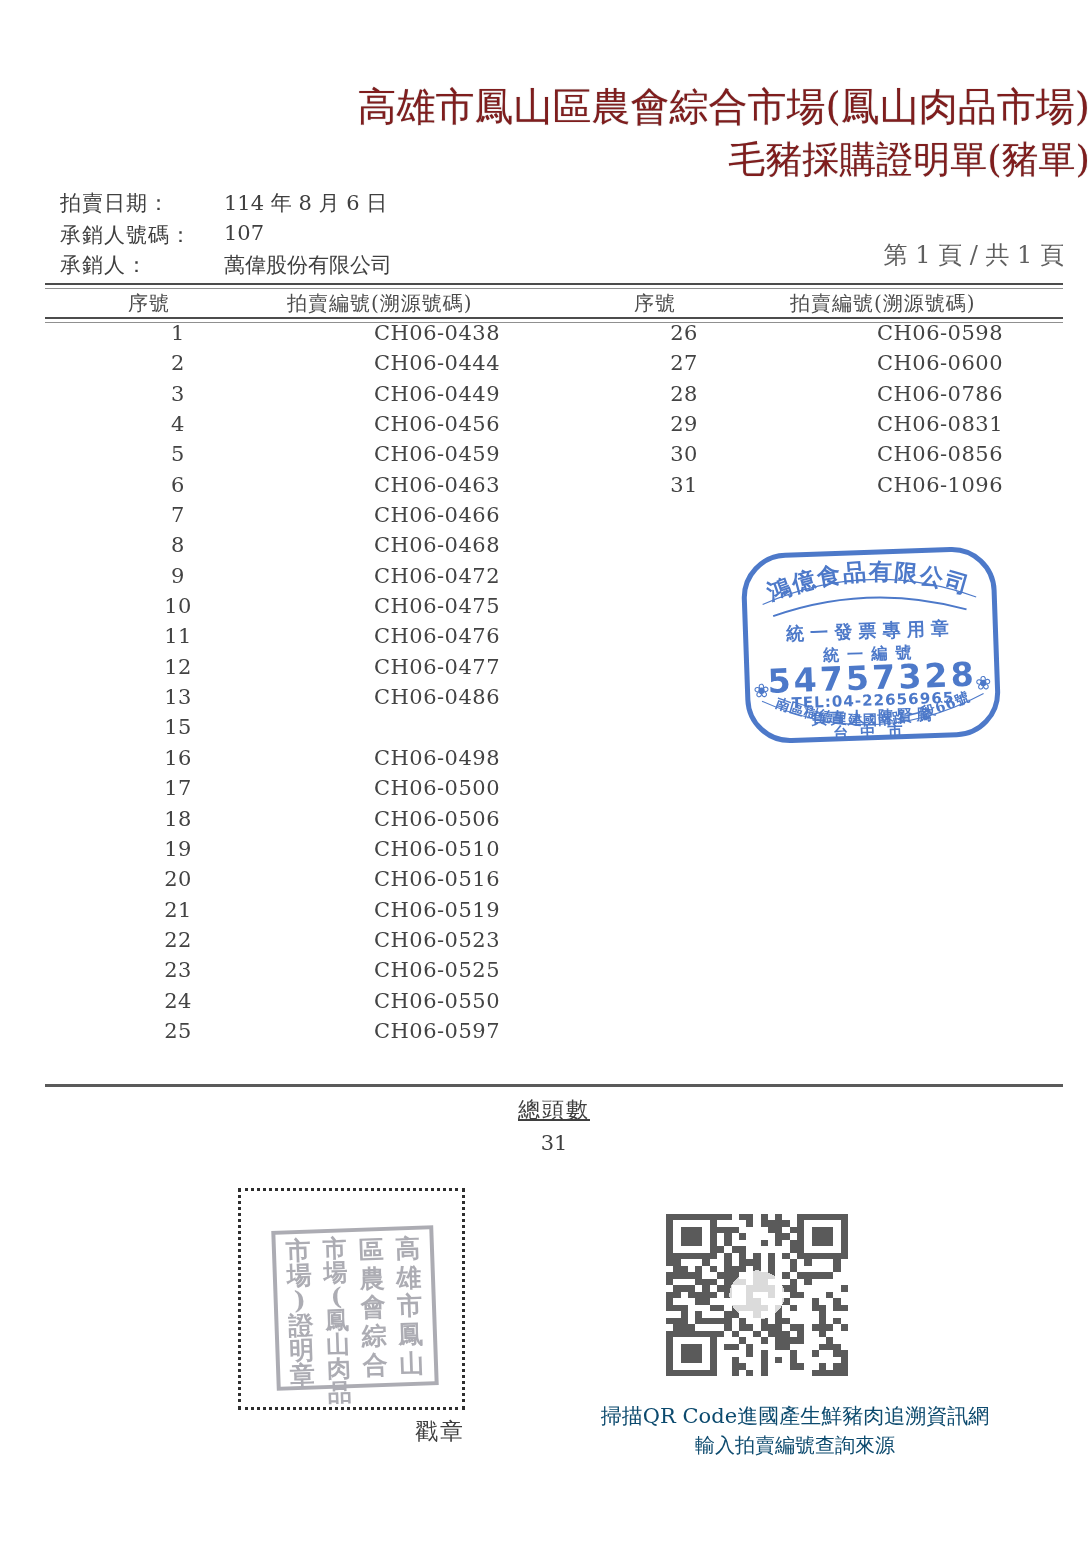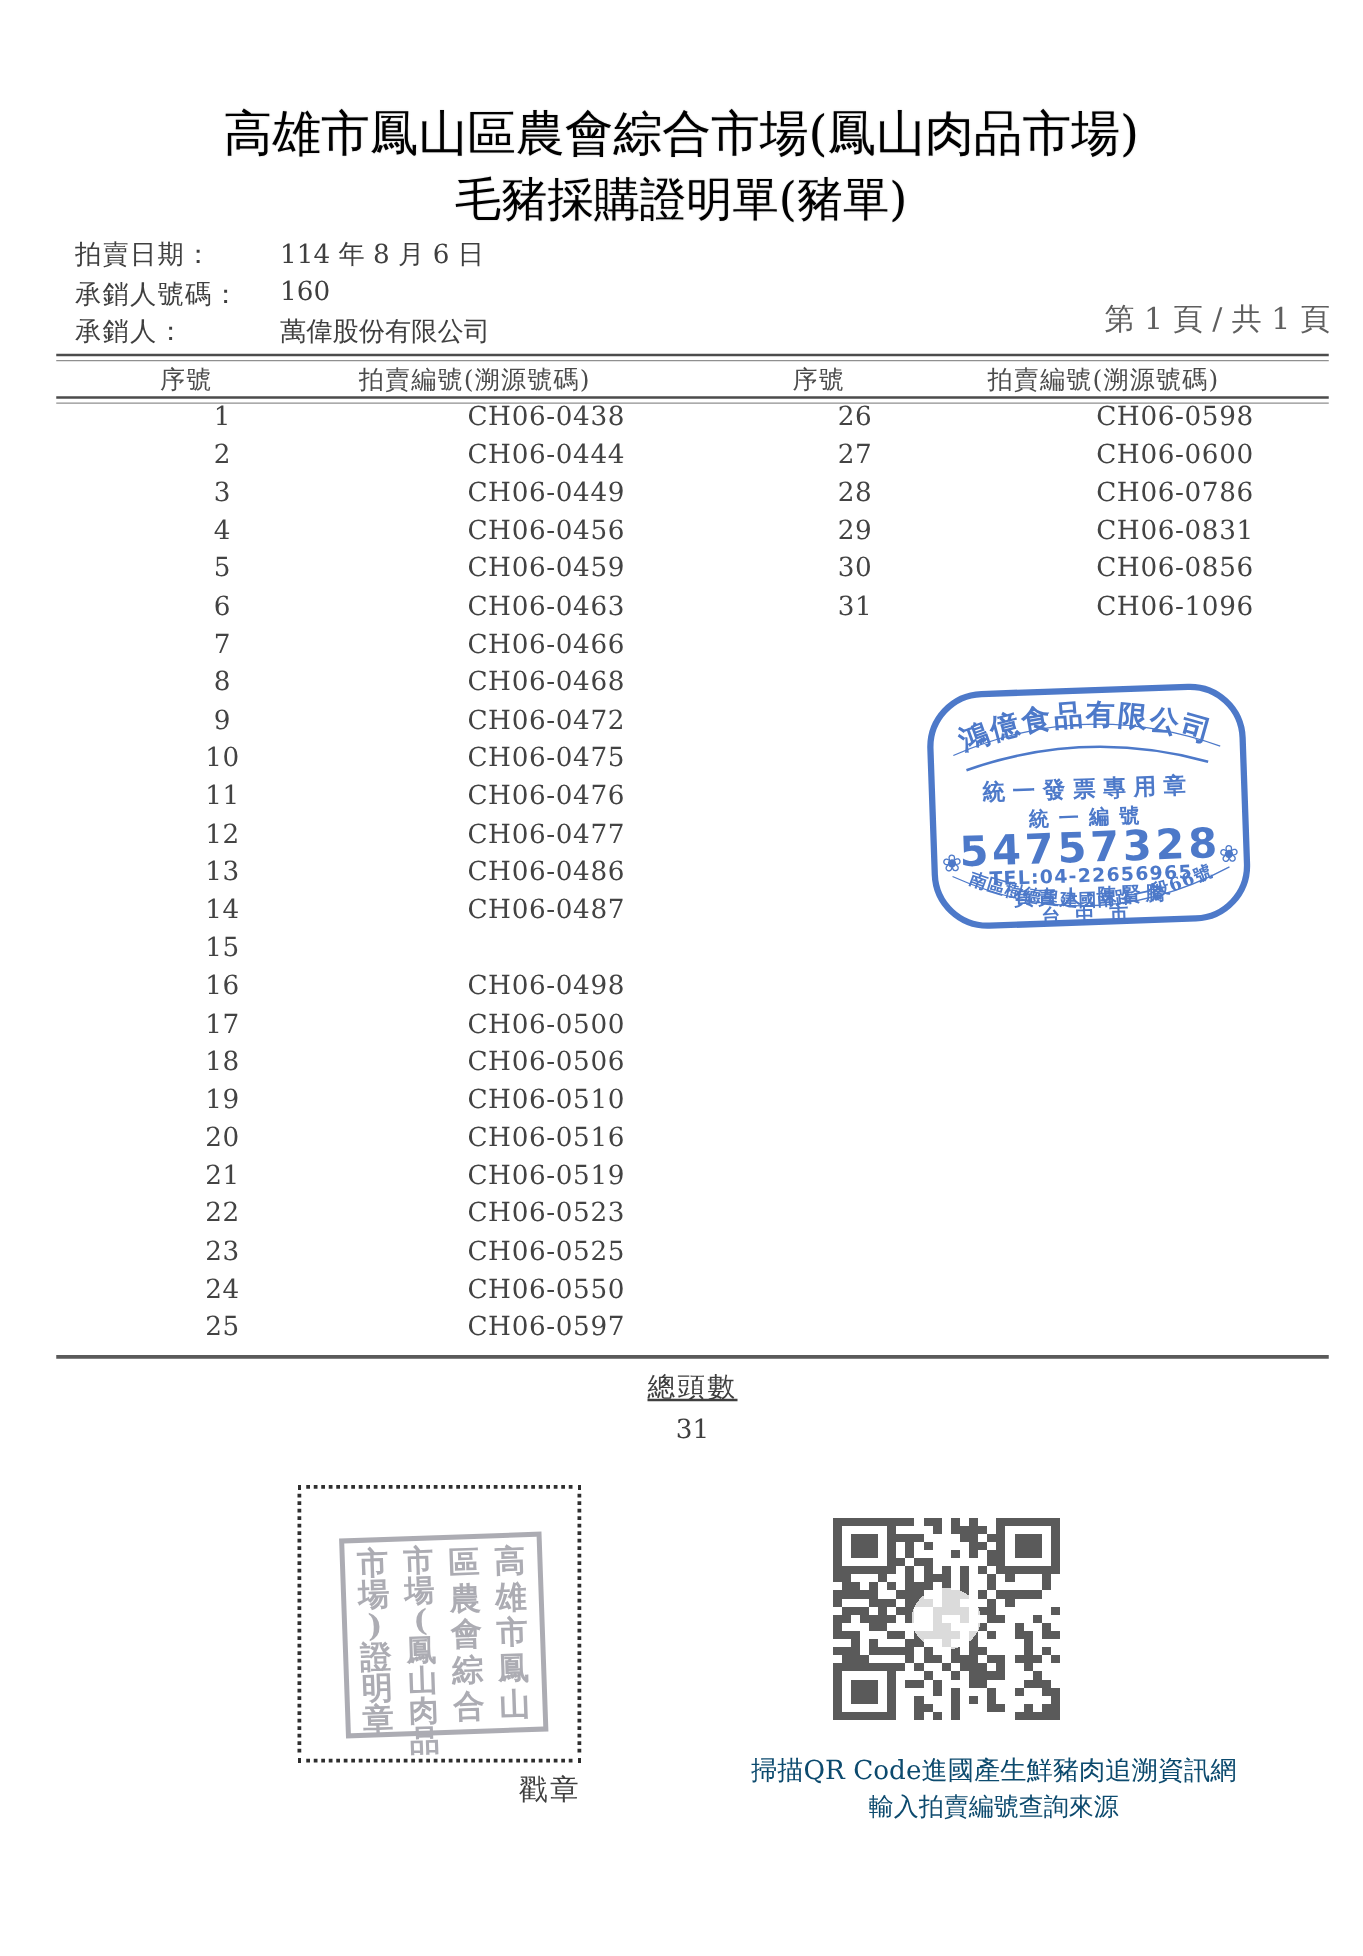"高雄市鳳山區農會綜合市場(鳳山肉品市場)" .doc-title { color: #000000 -> #7f1d1d; text-align: center -> right }
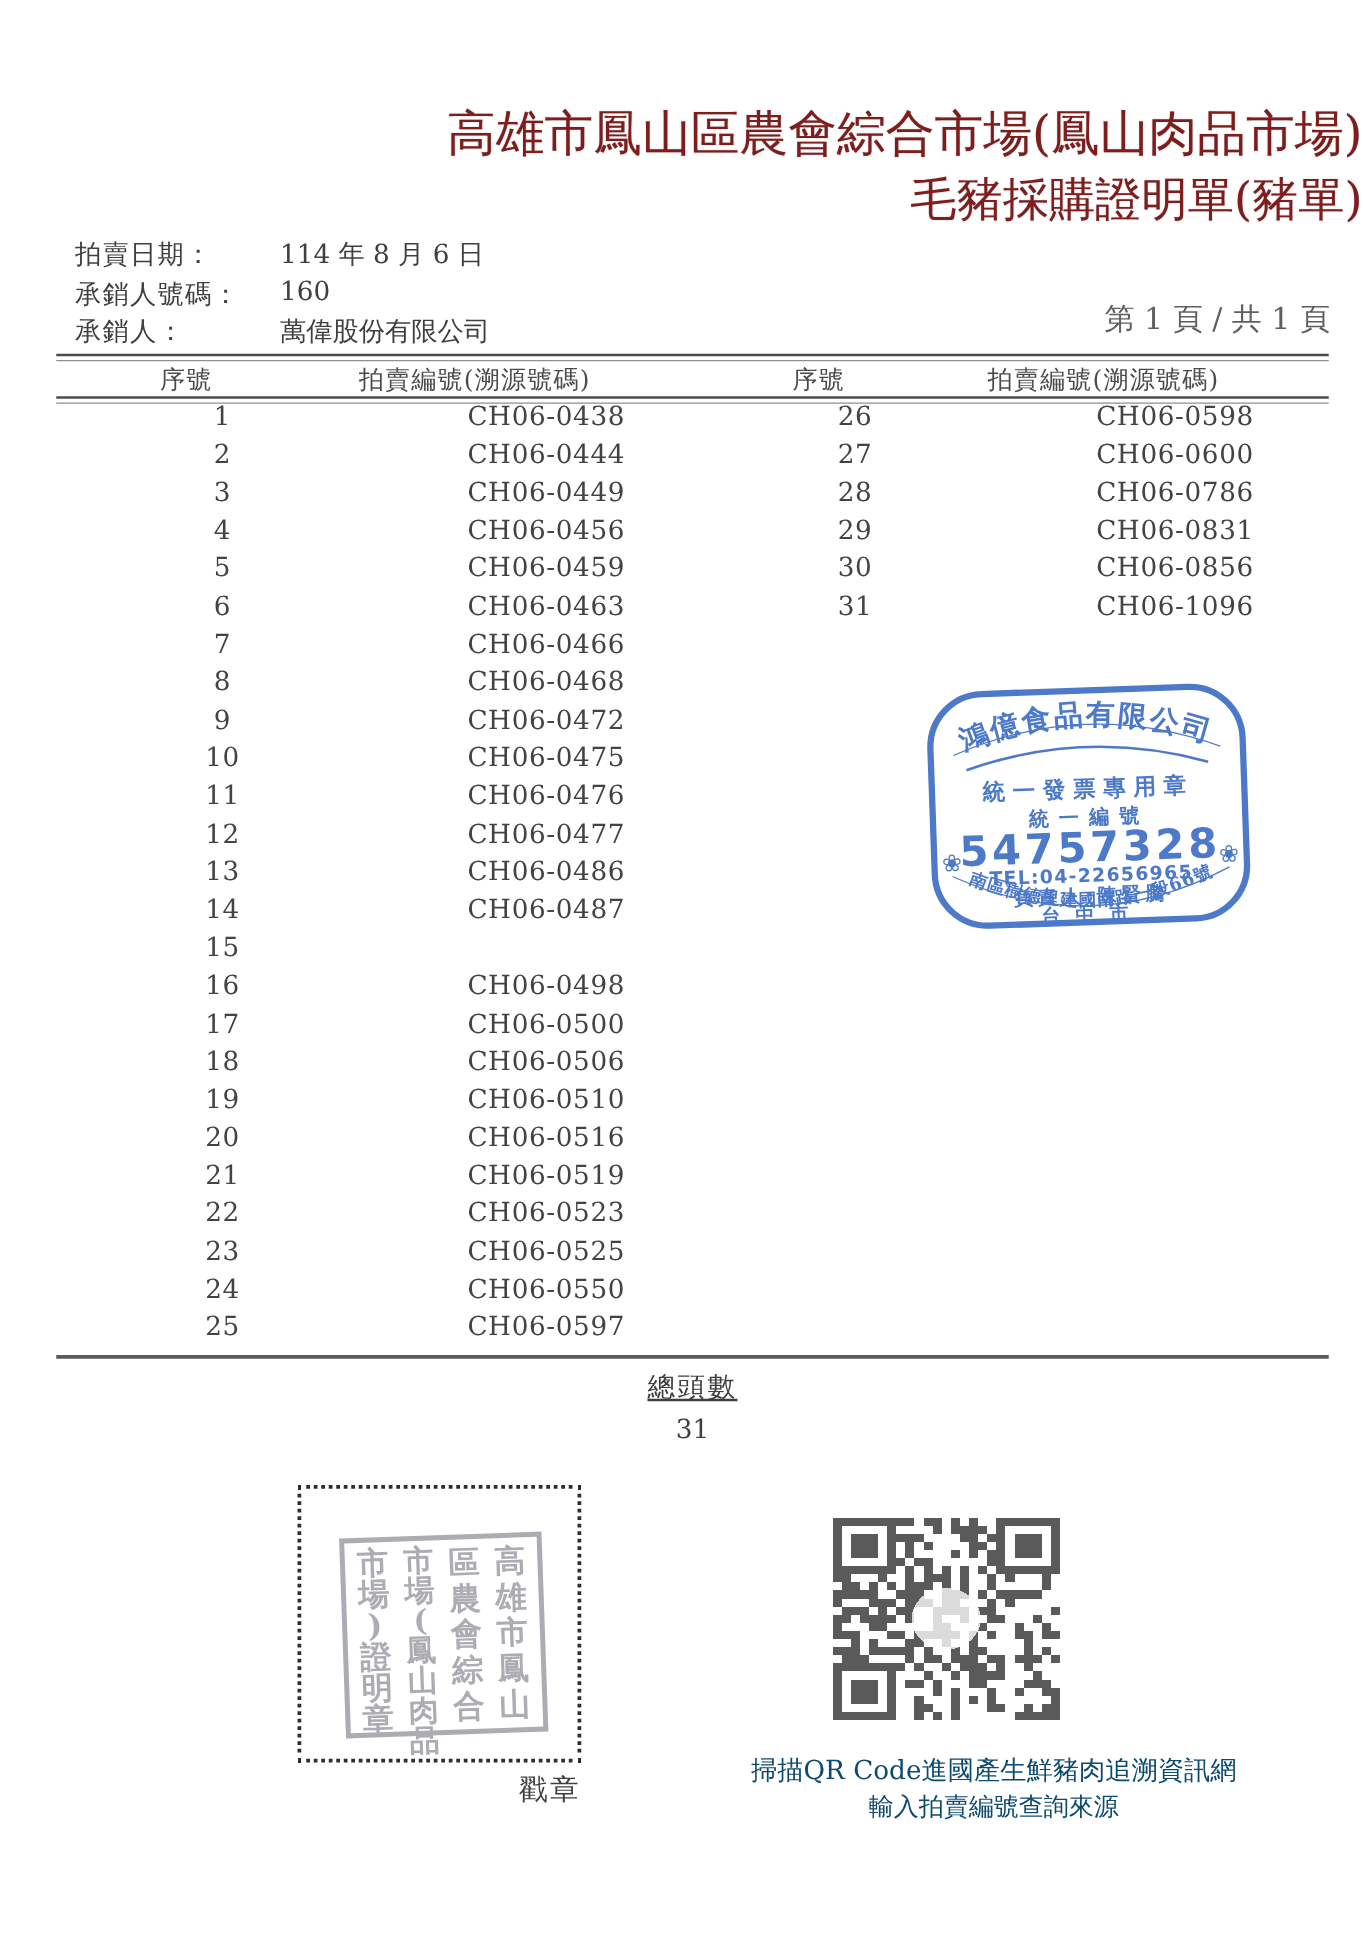"160" div.info-value { text: 160 -> 107 }
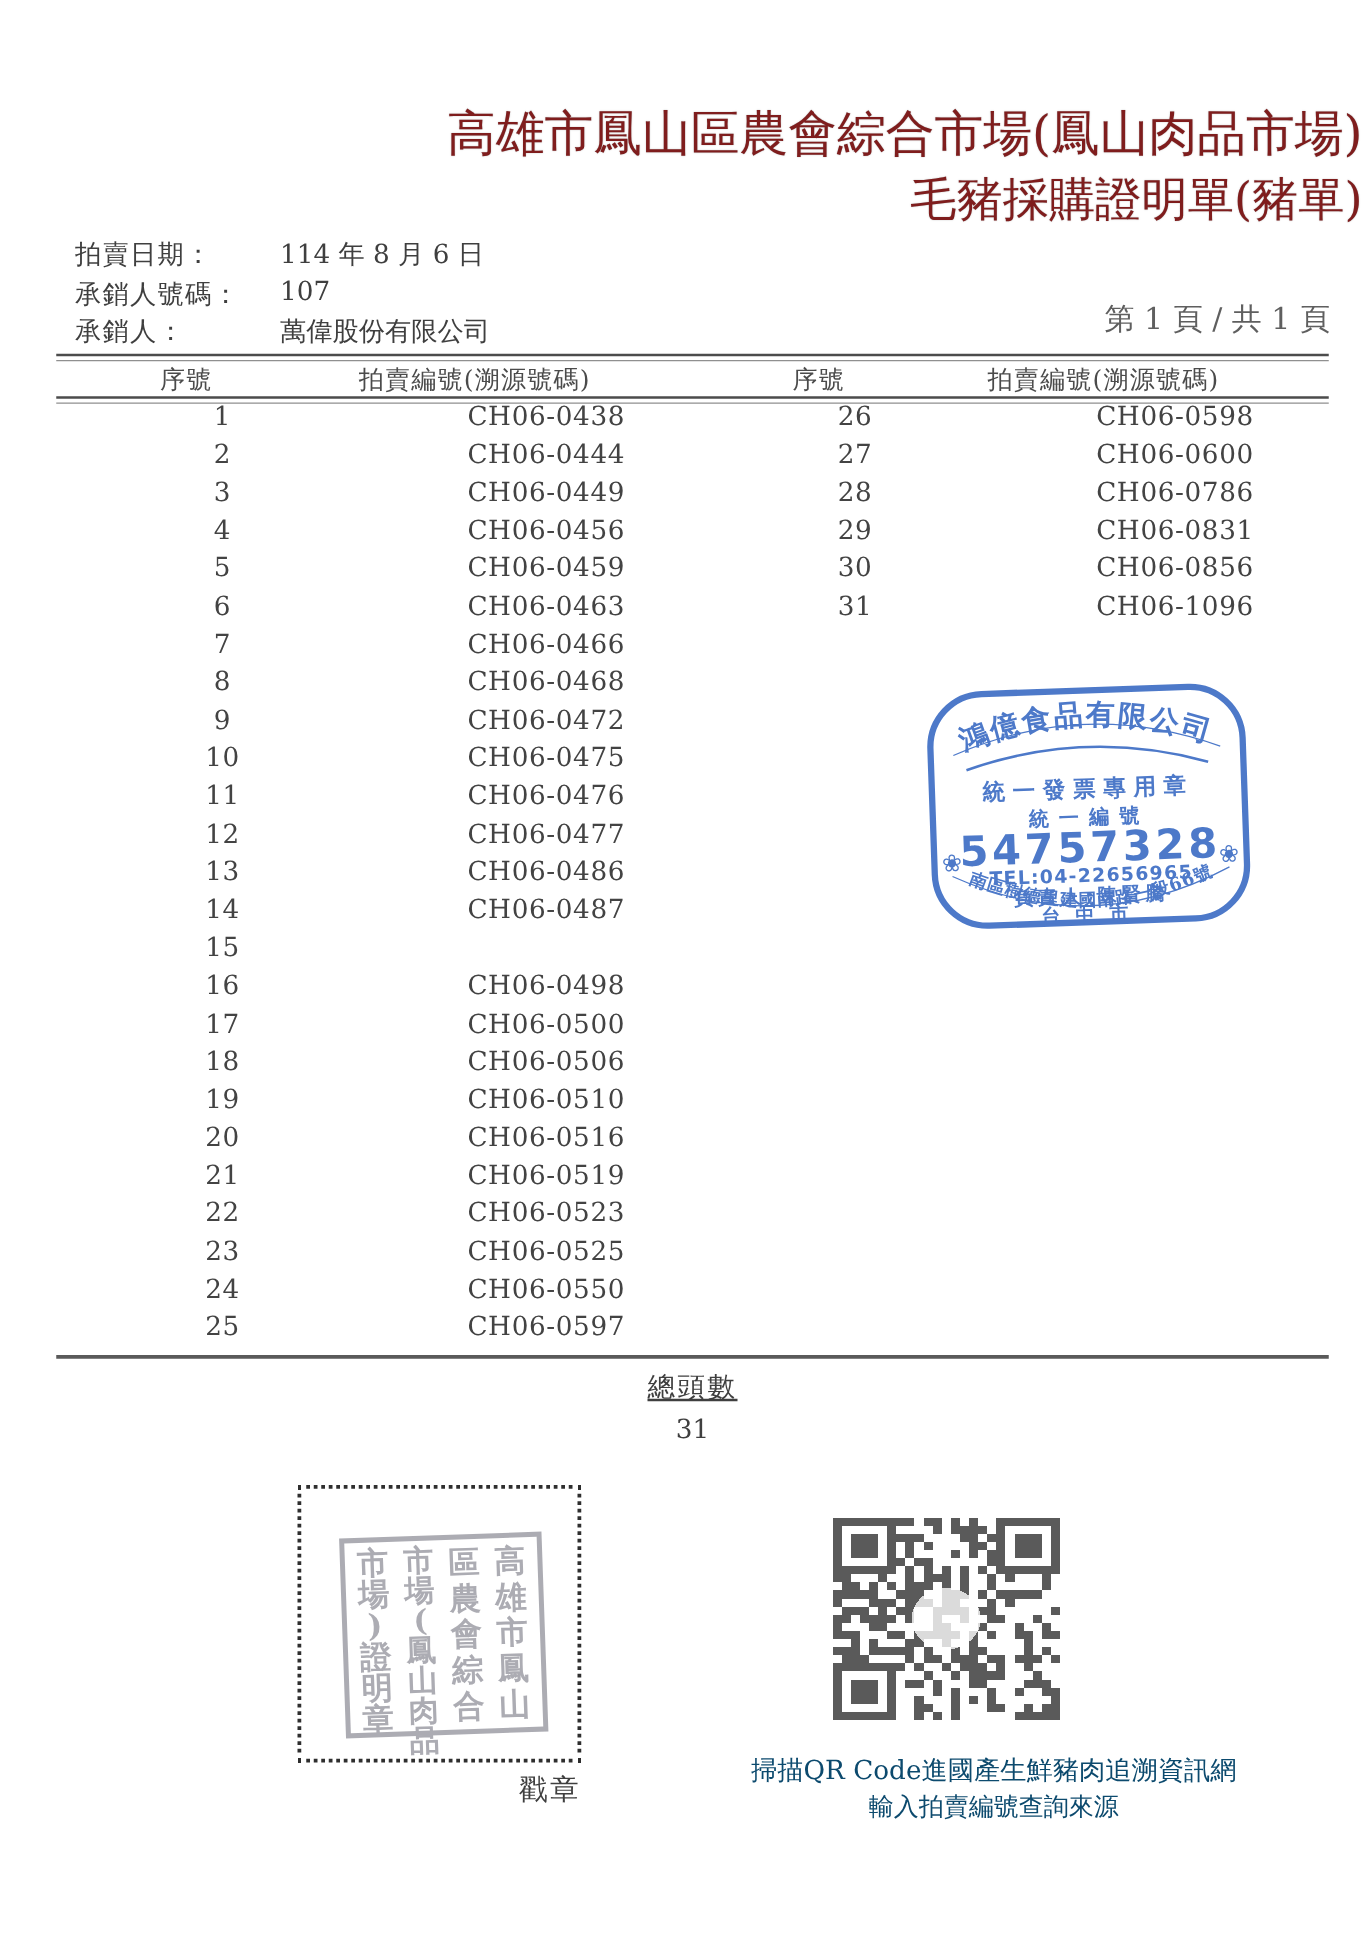"14" div.t-row { html: <div> <span>14</span> <span>CH06-0487</span> </div> -> none }
